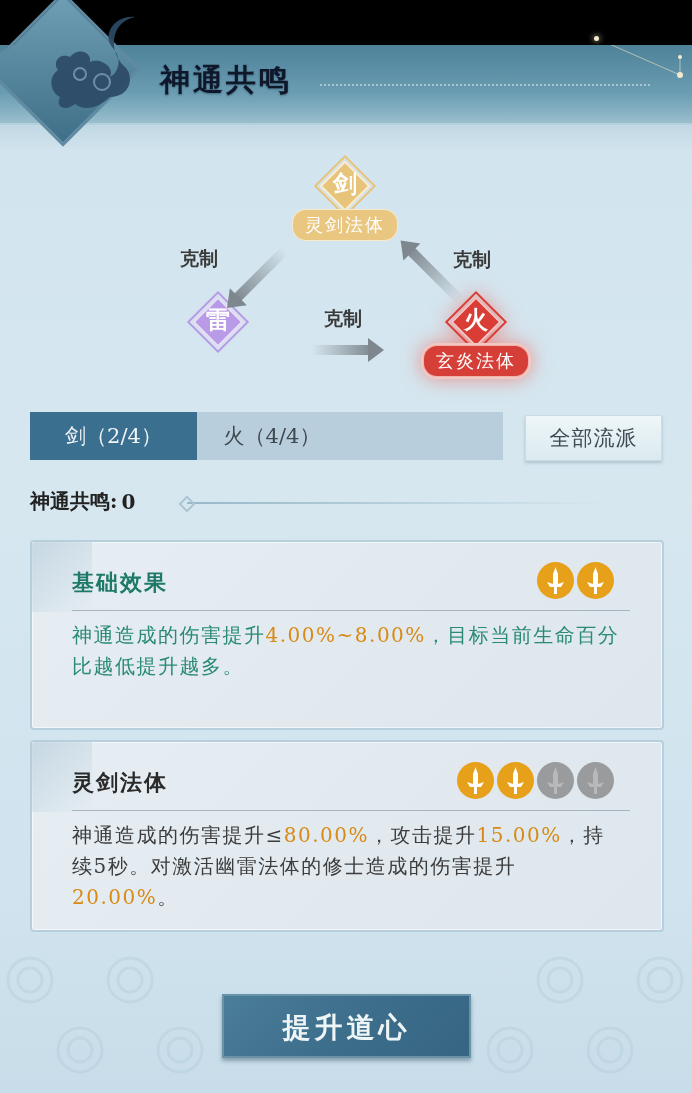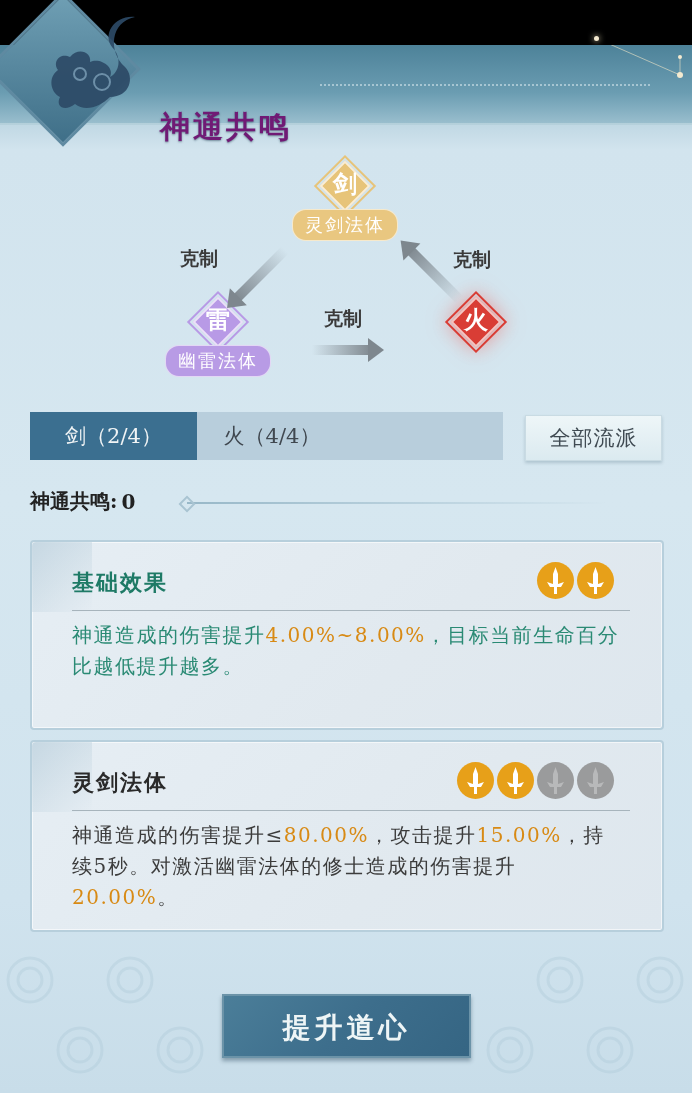"神通共鸣" .title { color: #701a75 -> #0f172a; margin-top: 47px -> none }
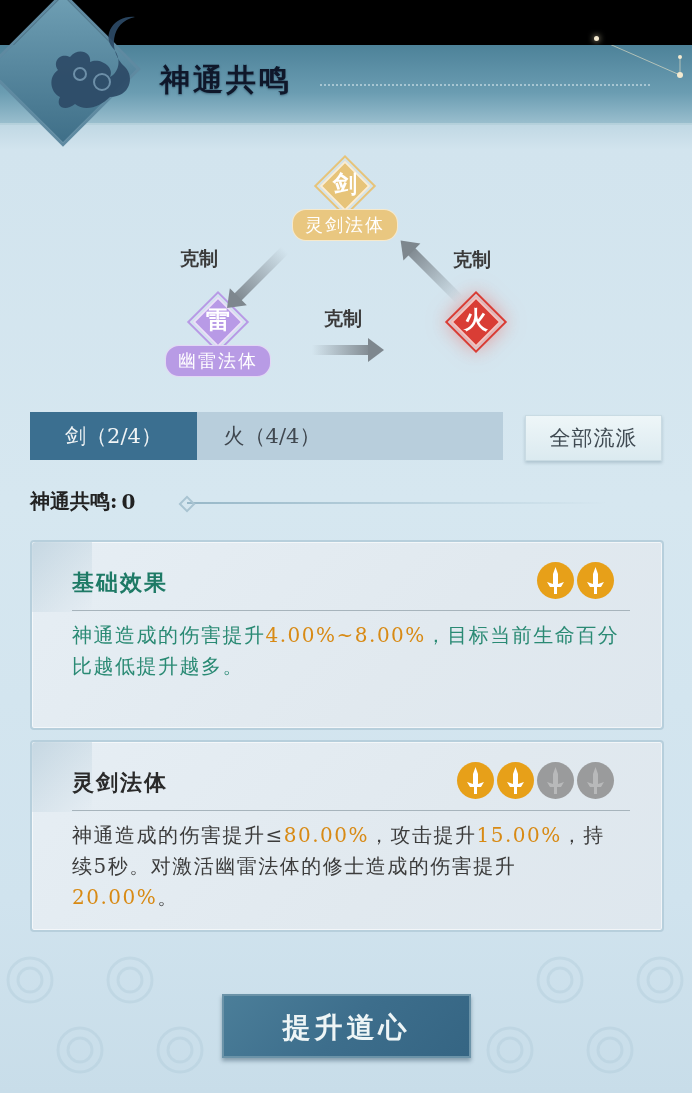"幽雷法体" div.pill { html: <div>幽雷法体</div> -> none }
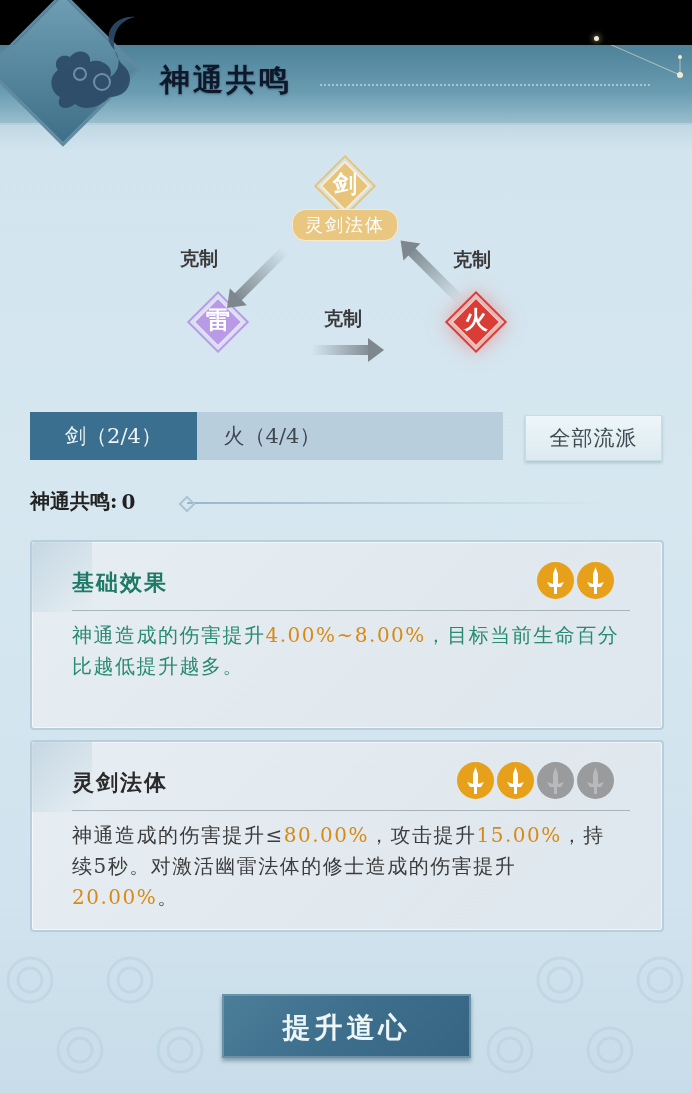"玄炎法体" div.pill { html: none -> <div>玄炎法体</div> }
